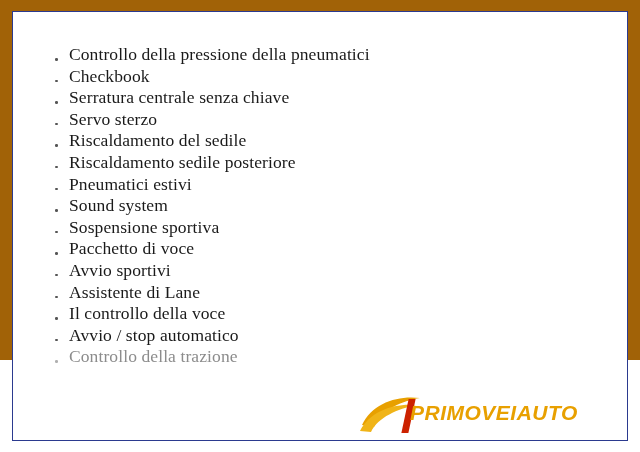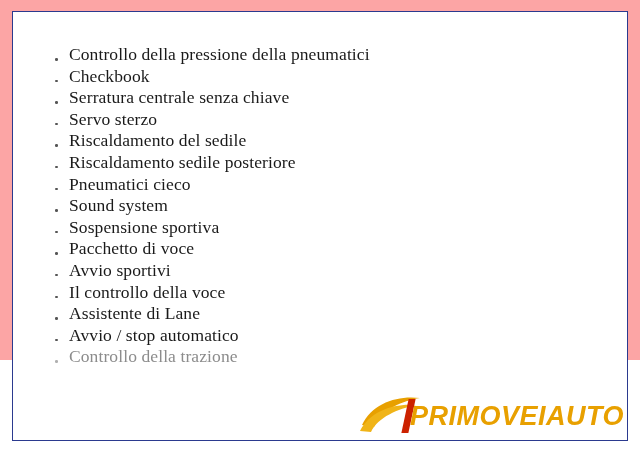"Controllo della pressione della" .page { background: #fca5a5 -> #a16207 }
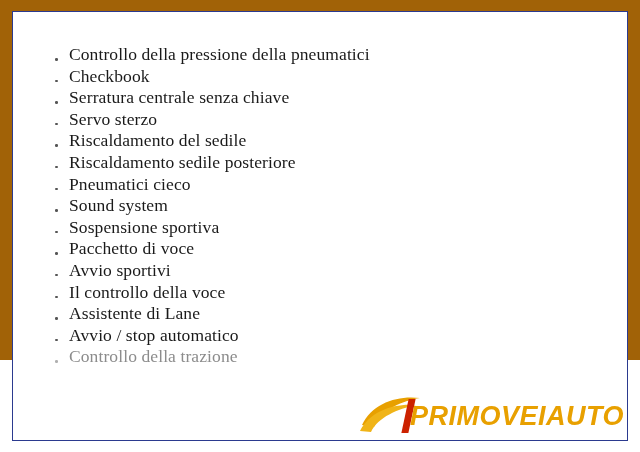"Pneumatici cieco" li { text: cieco -> estivi }
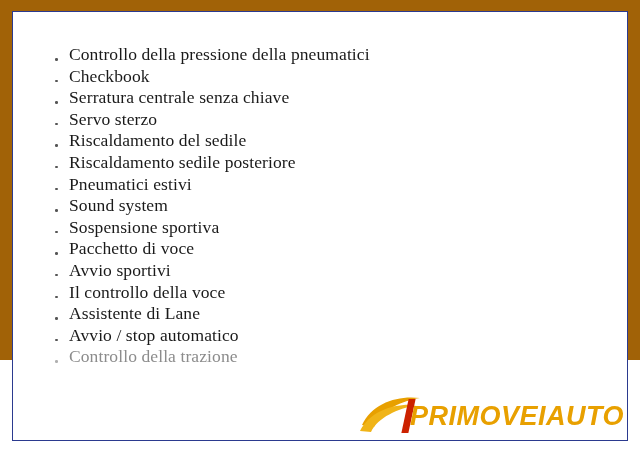"Il controllo della voce" li { order: before "Assistente di Lane" -> after "Assistente di Lane" }
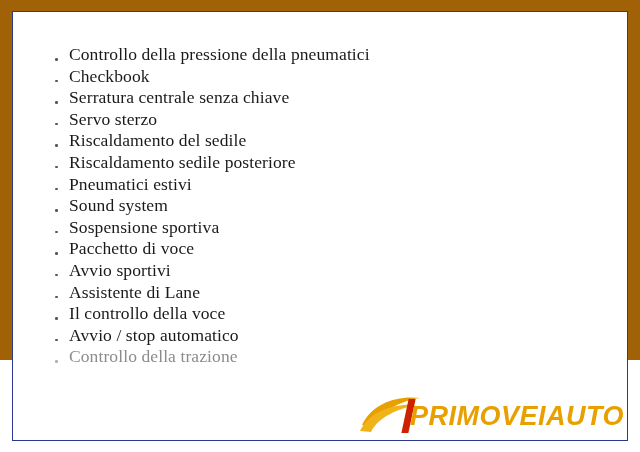"PRIMOVEIAUTO" .logo-text { font-size: 27px -> 21px }
